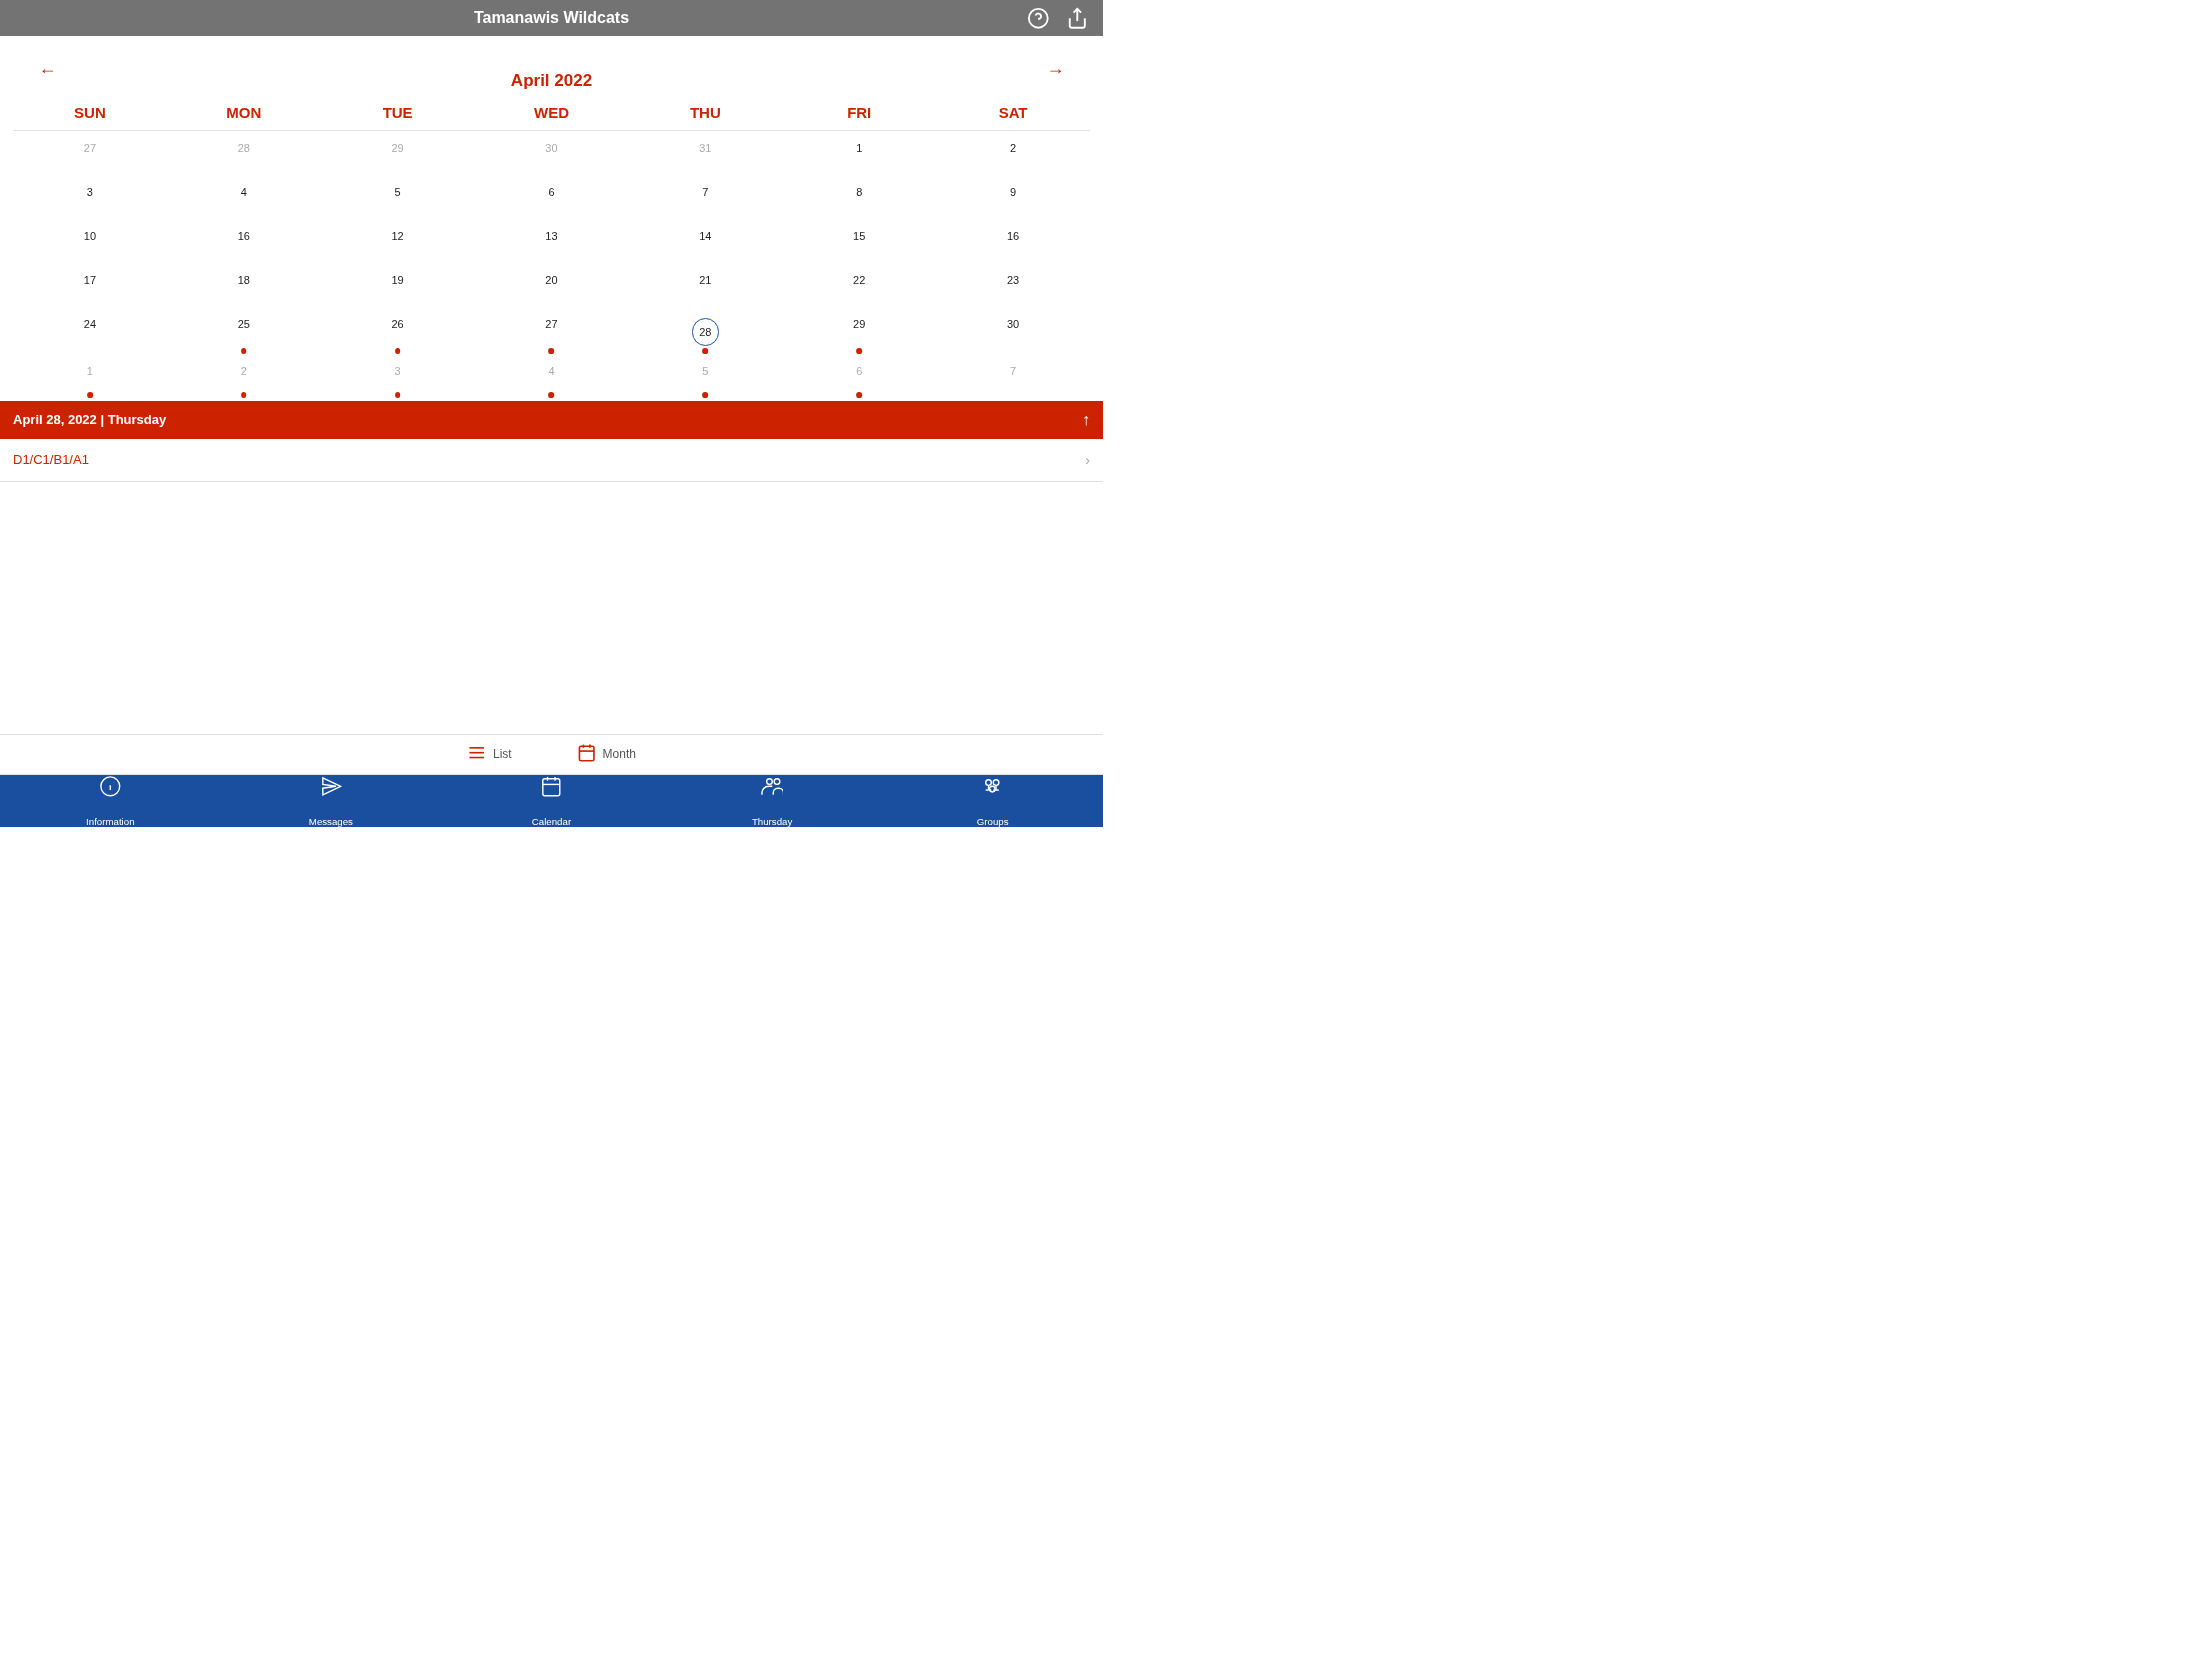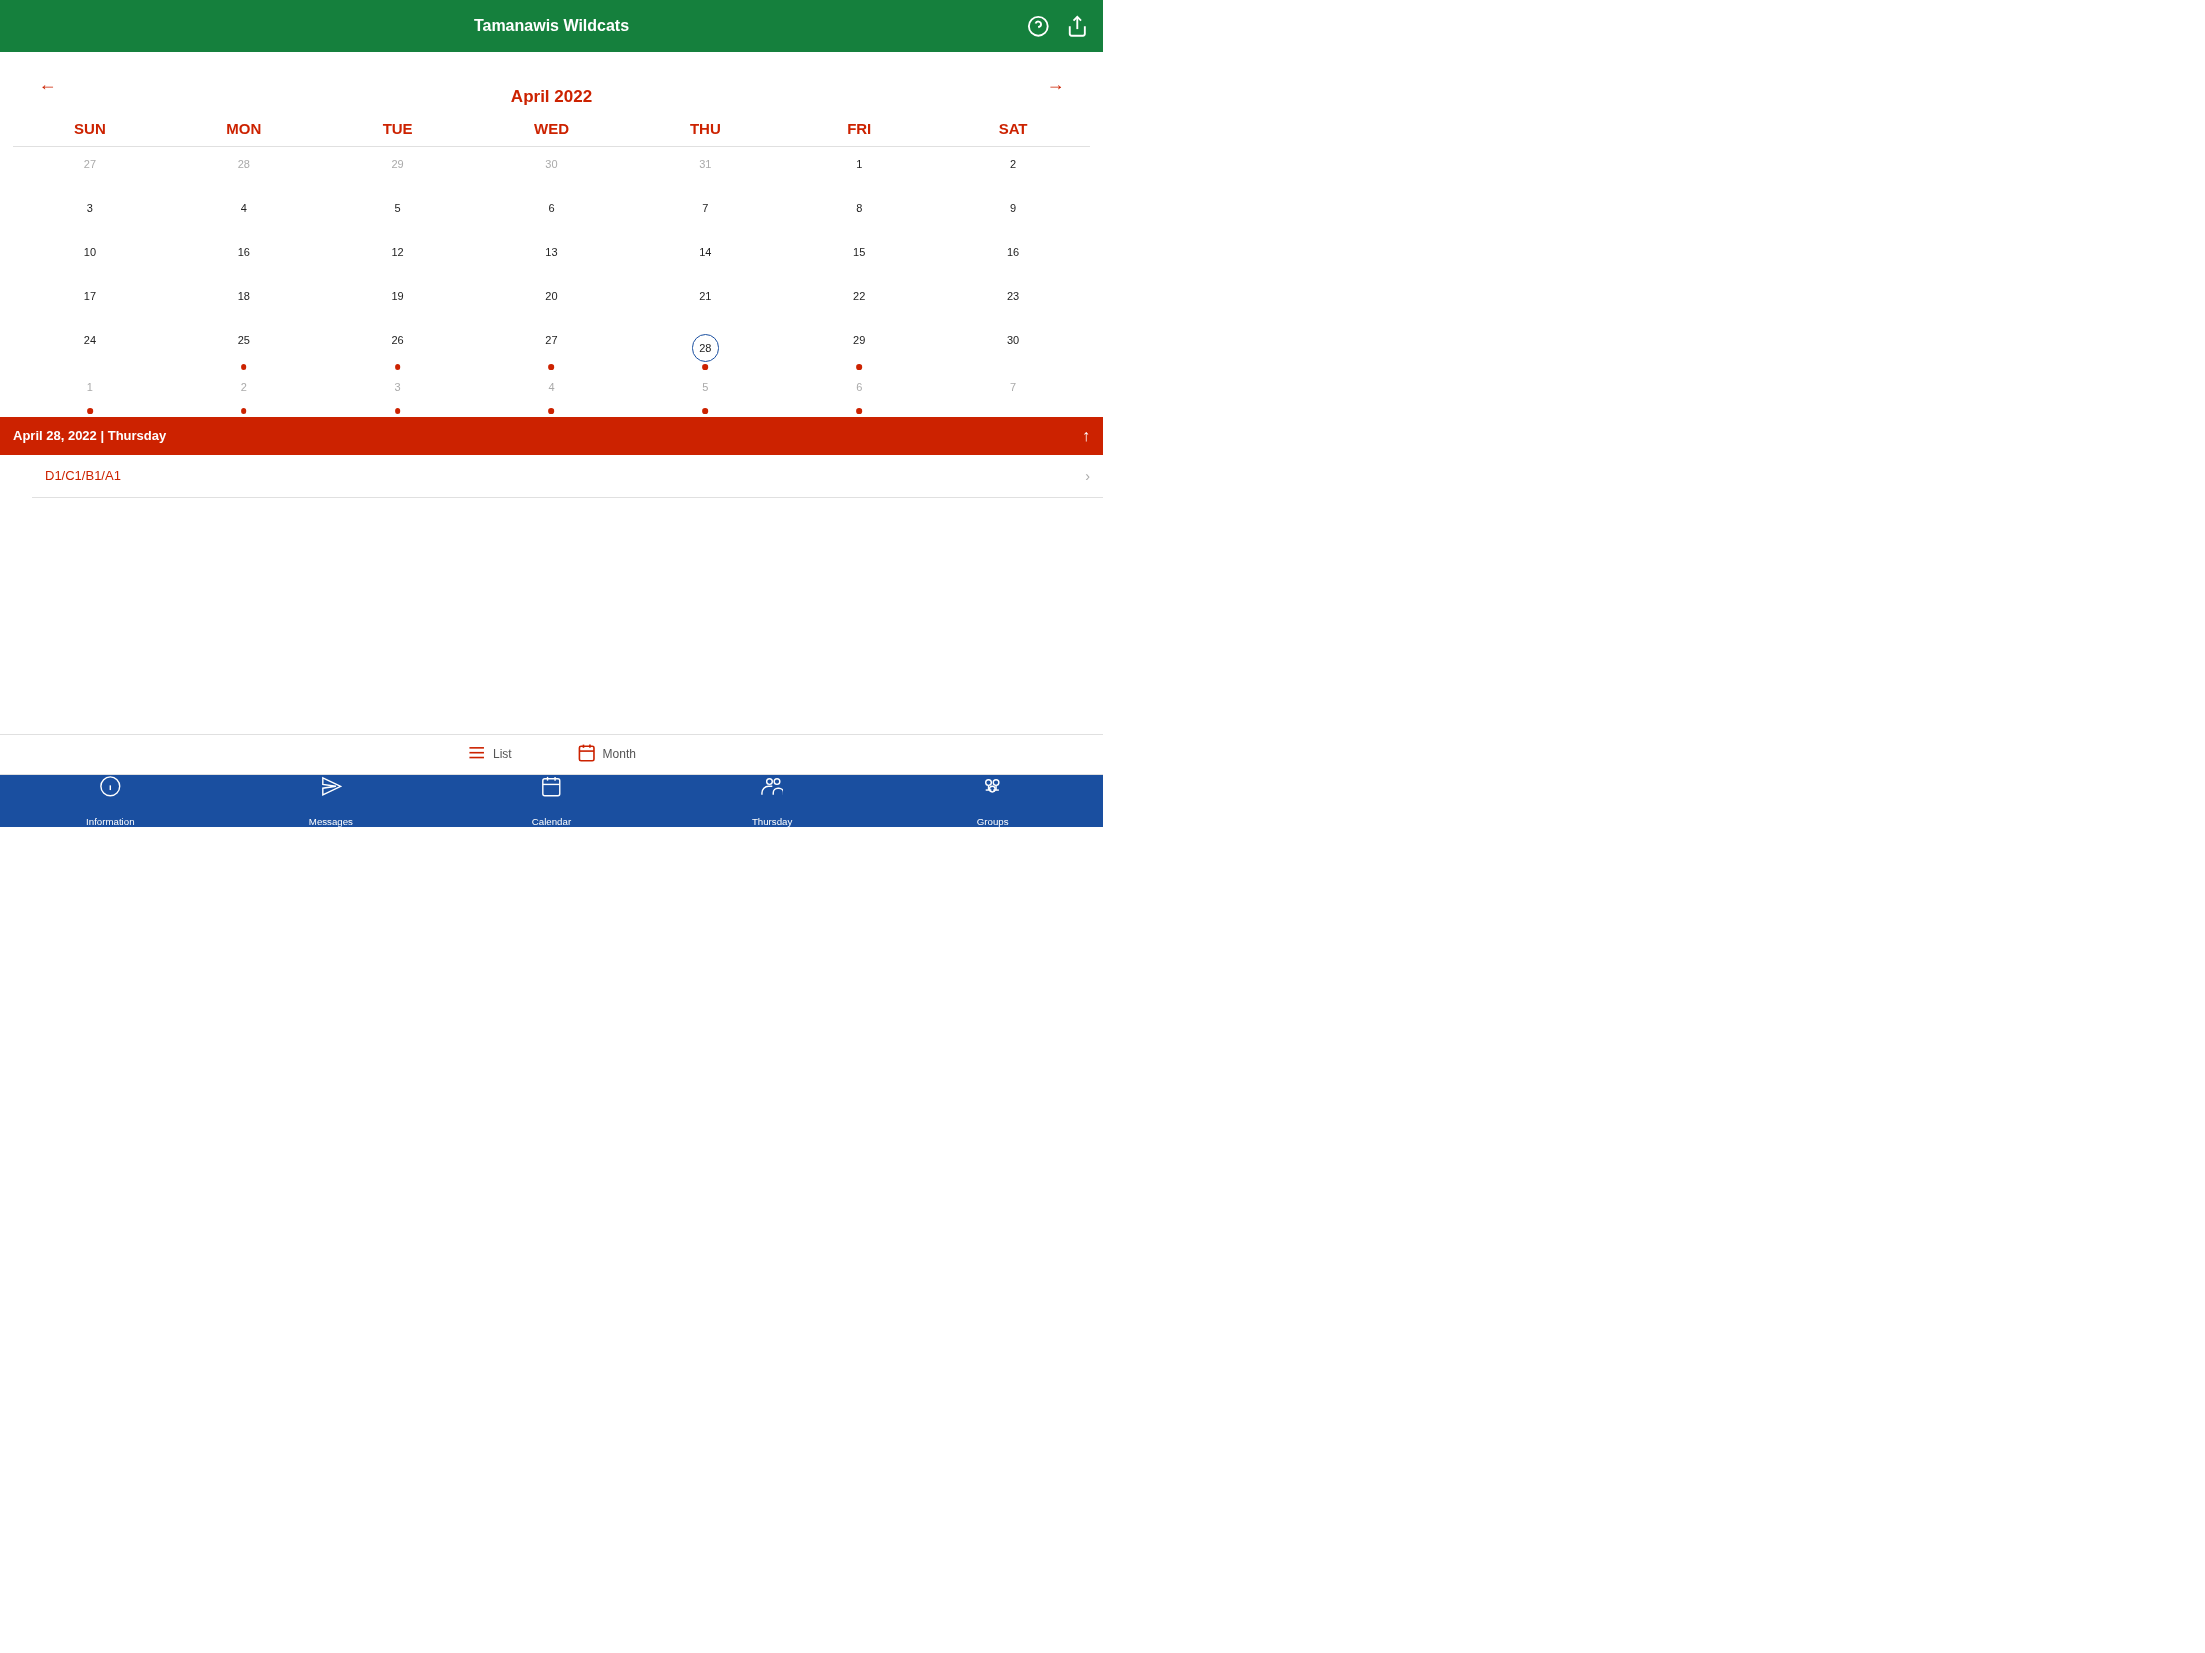"Tamanawis Wildcats" .header { background: #15803d -> #737373; height: 52px -> 36px }
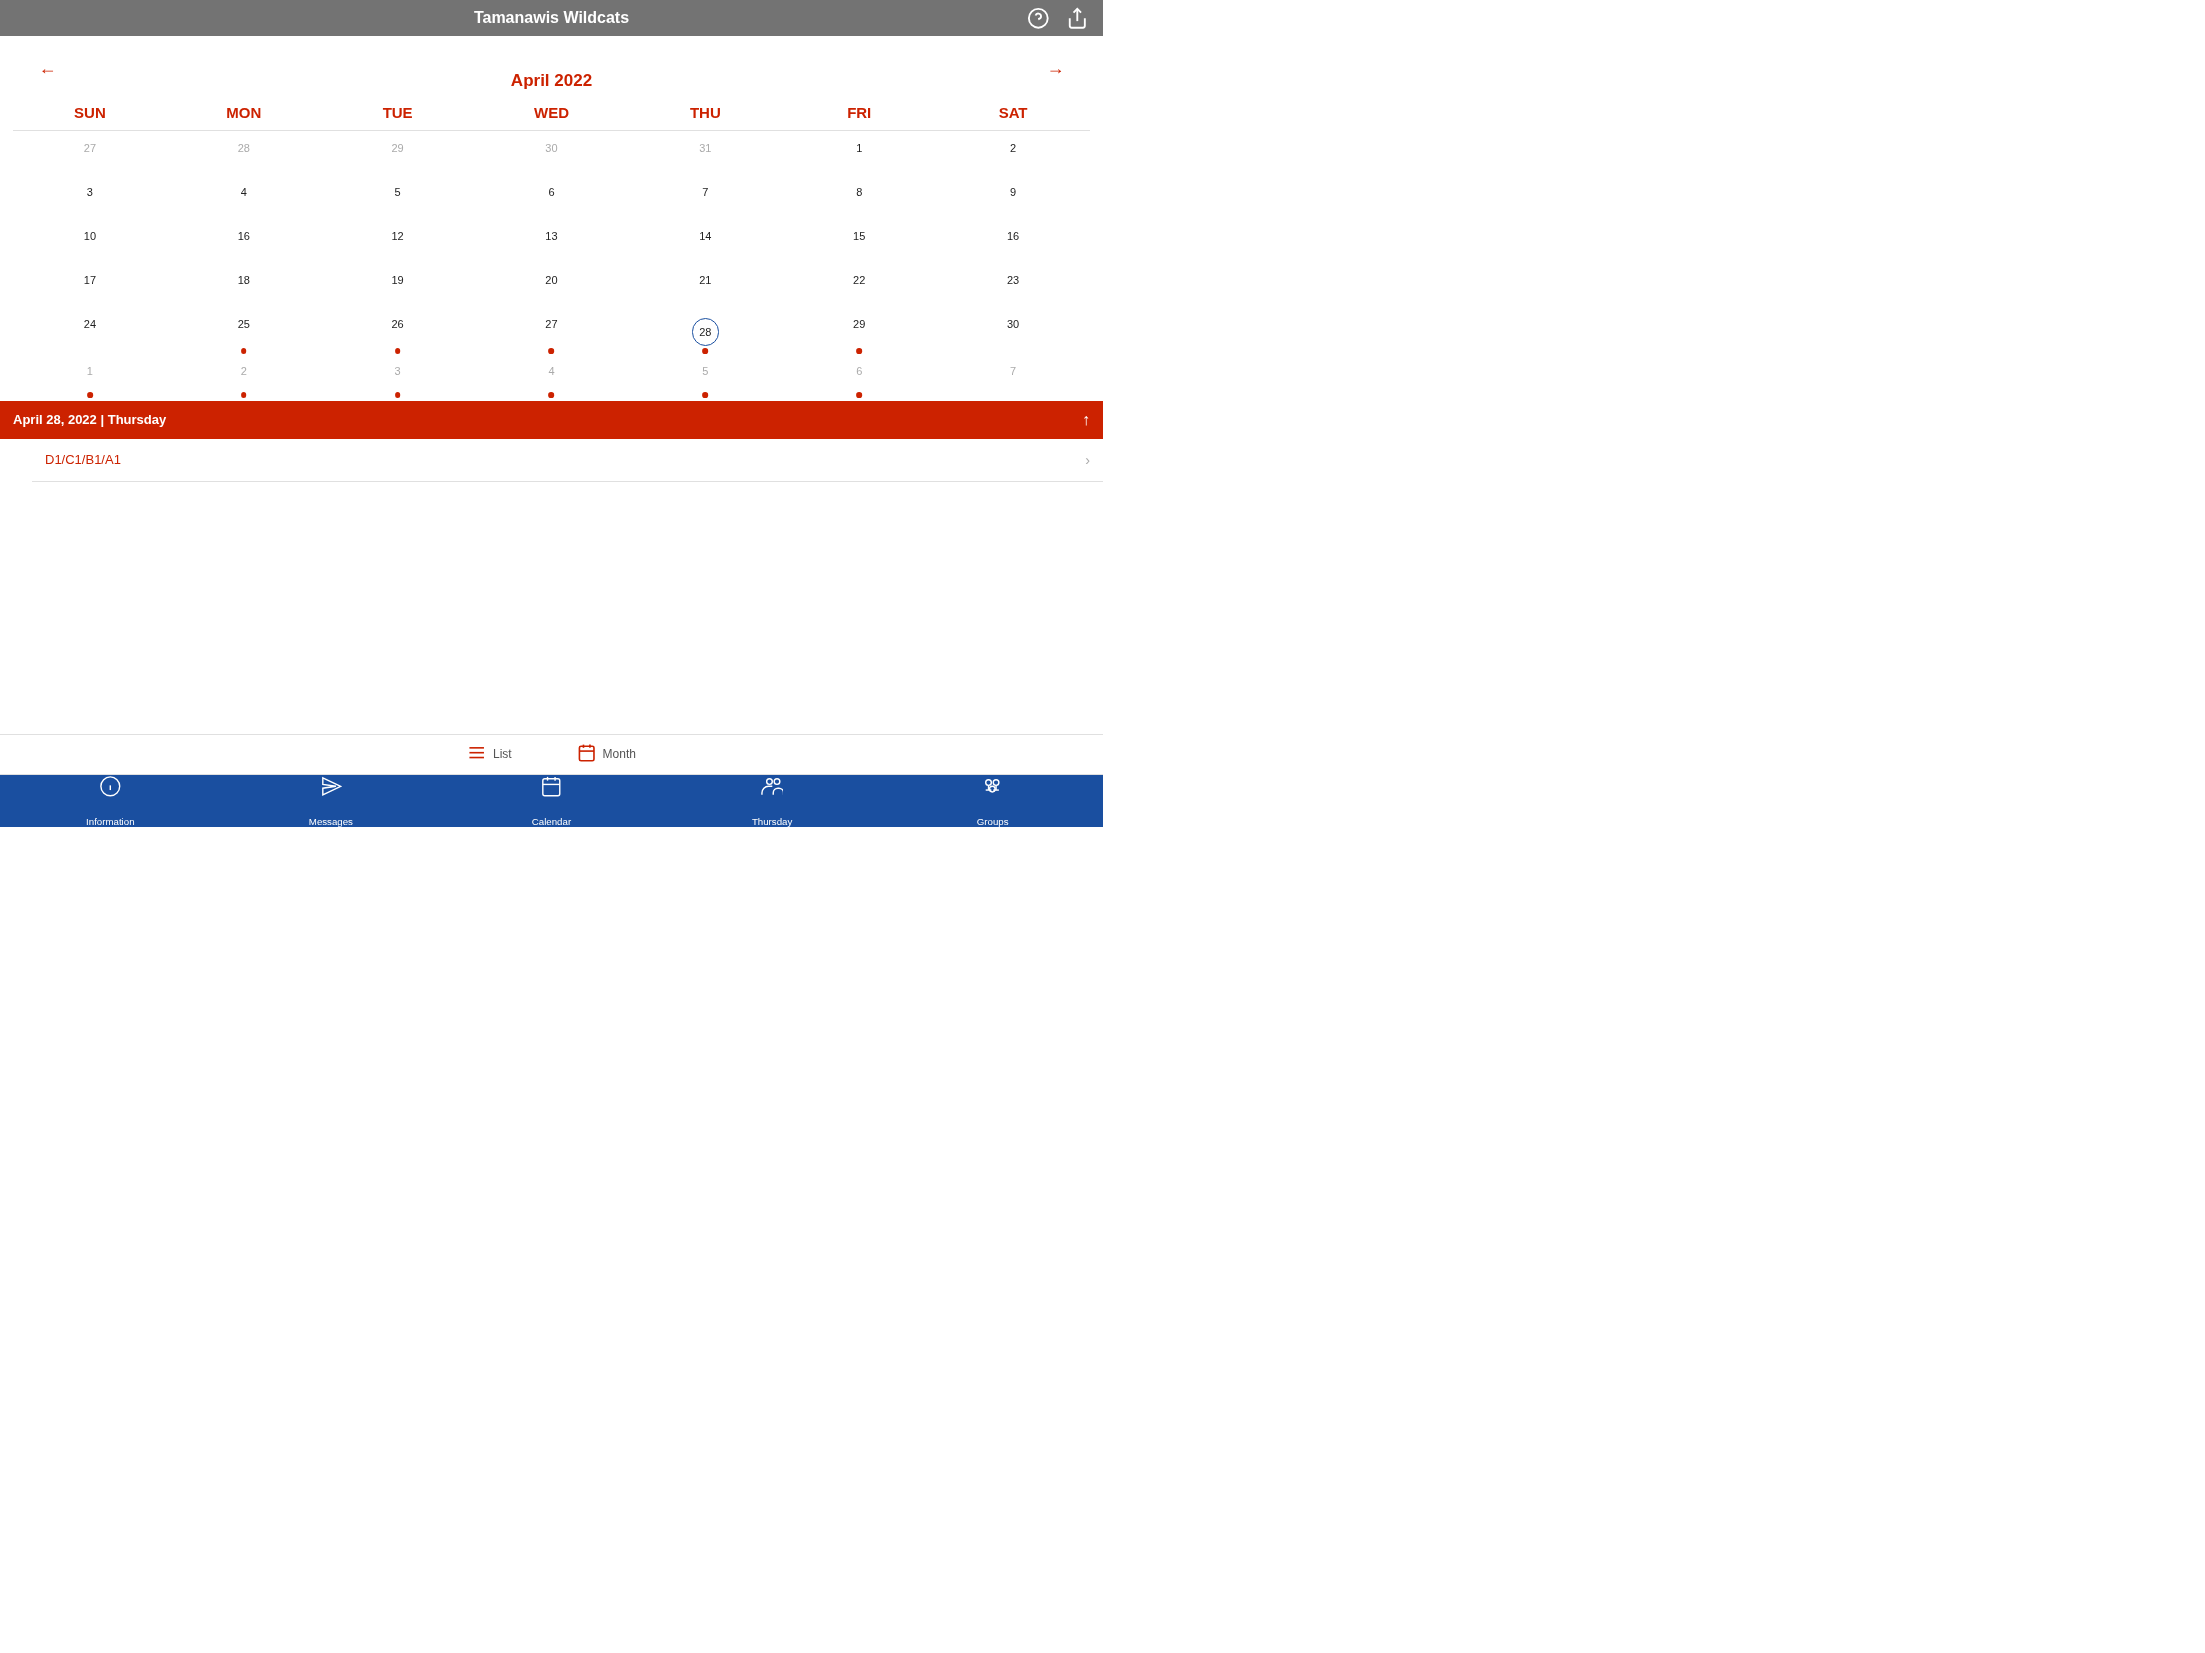"D1/C1/B1/A1" .main-content { margin-left: 32px -> none }
